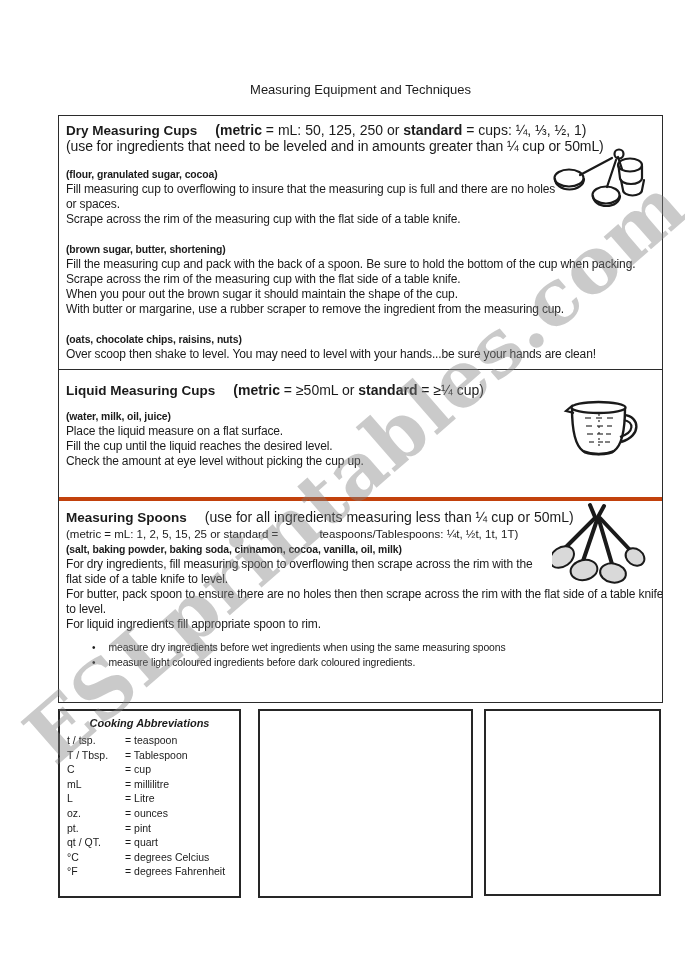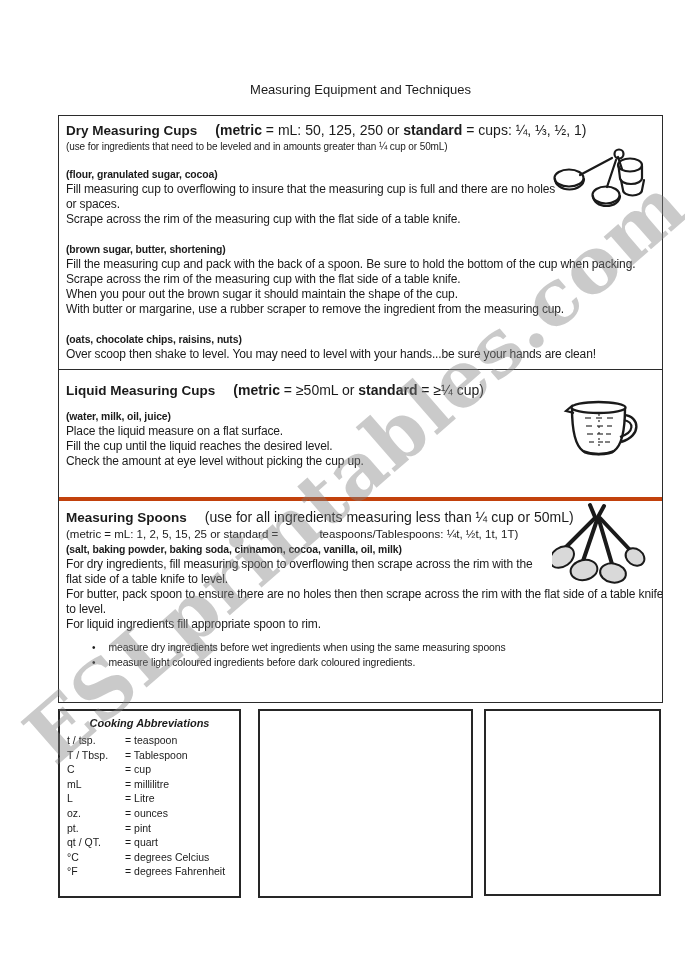"(use for ingredients that need" .sub { font-size: 10px -> 14px }
